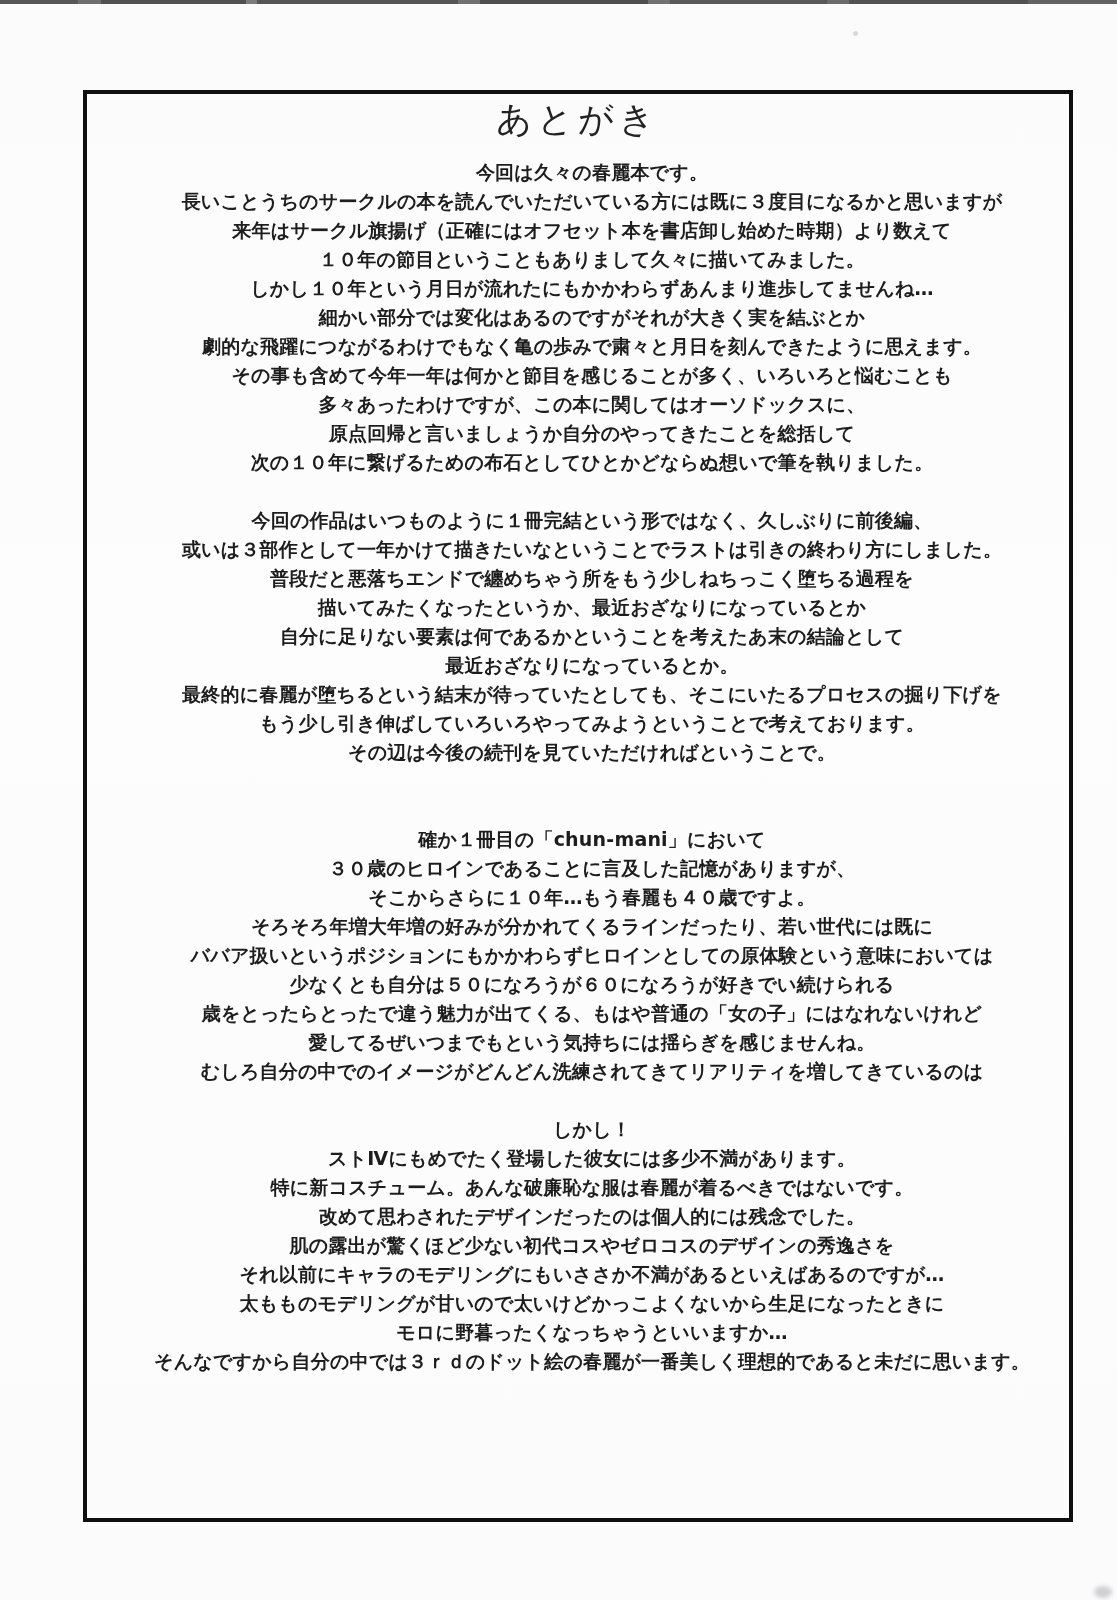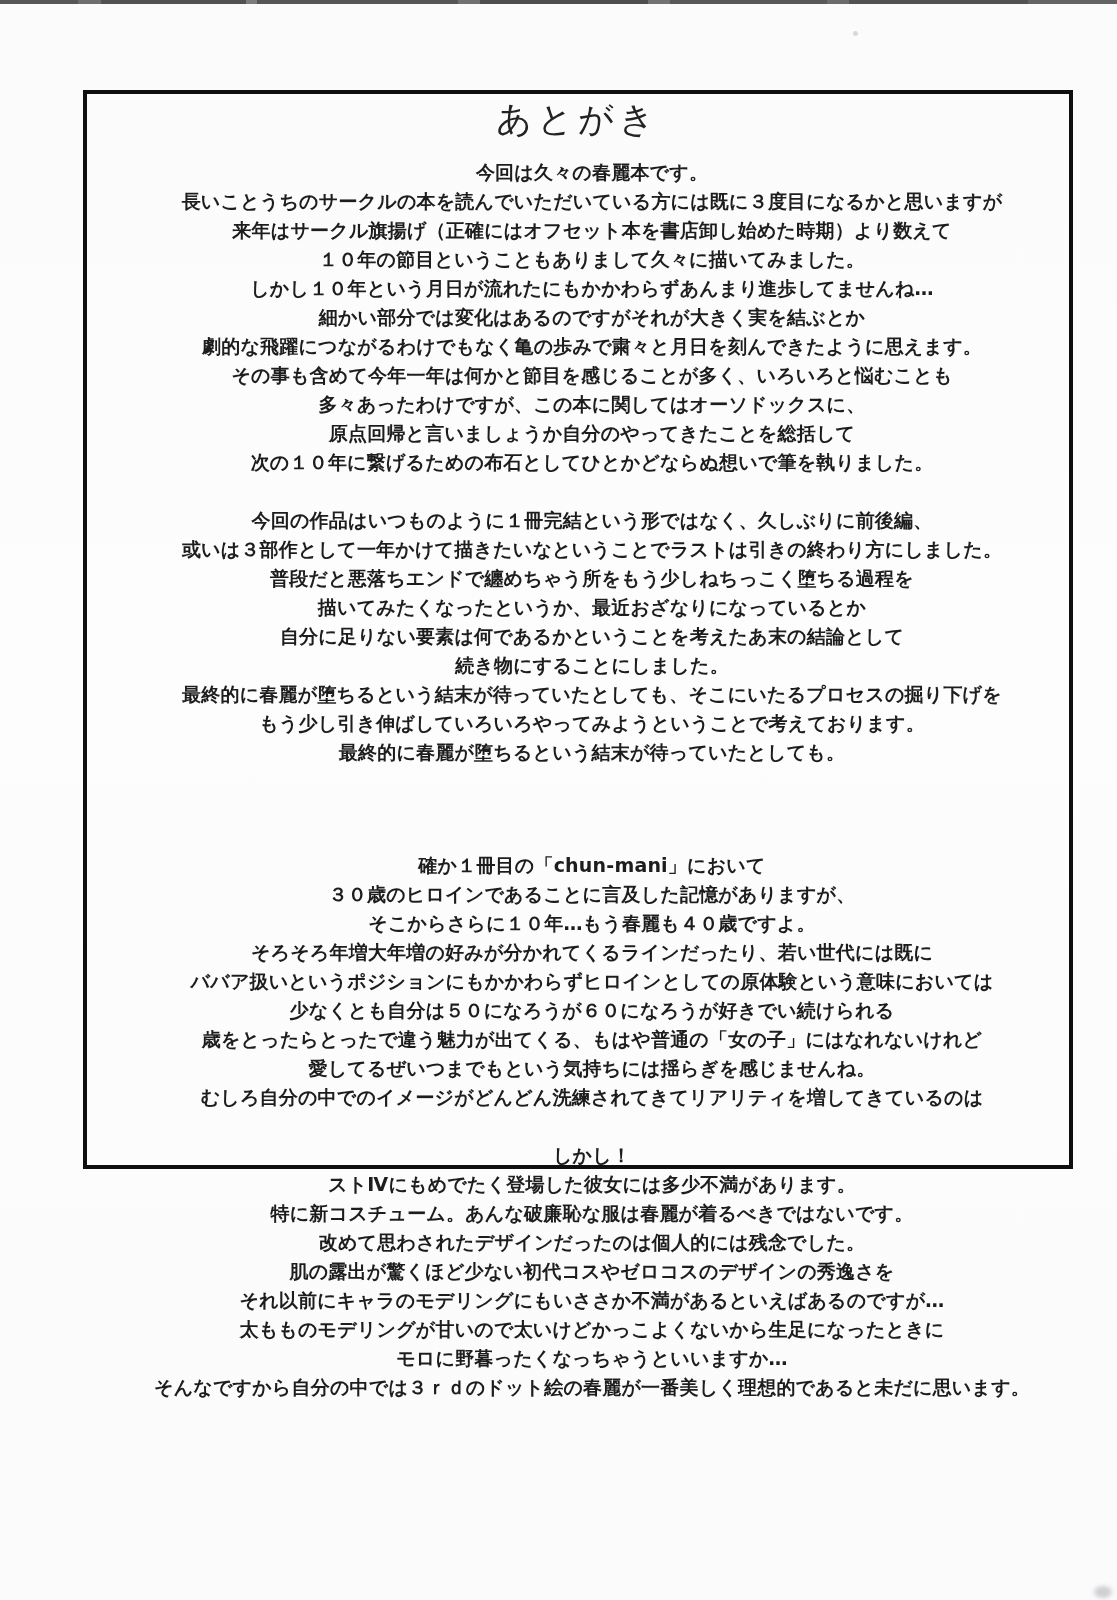"あとがき" .frame { height: 1079px -> 1432px }
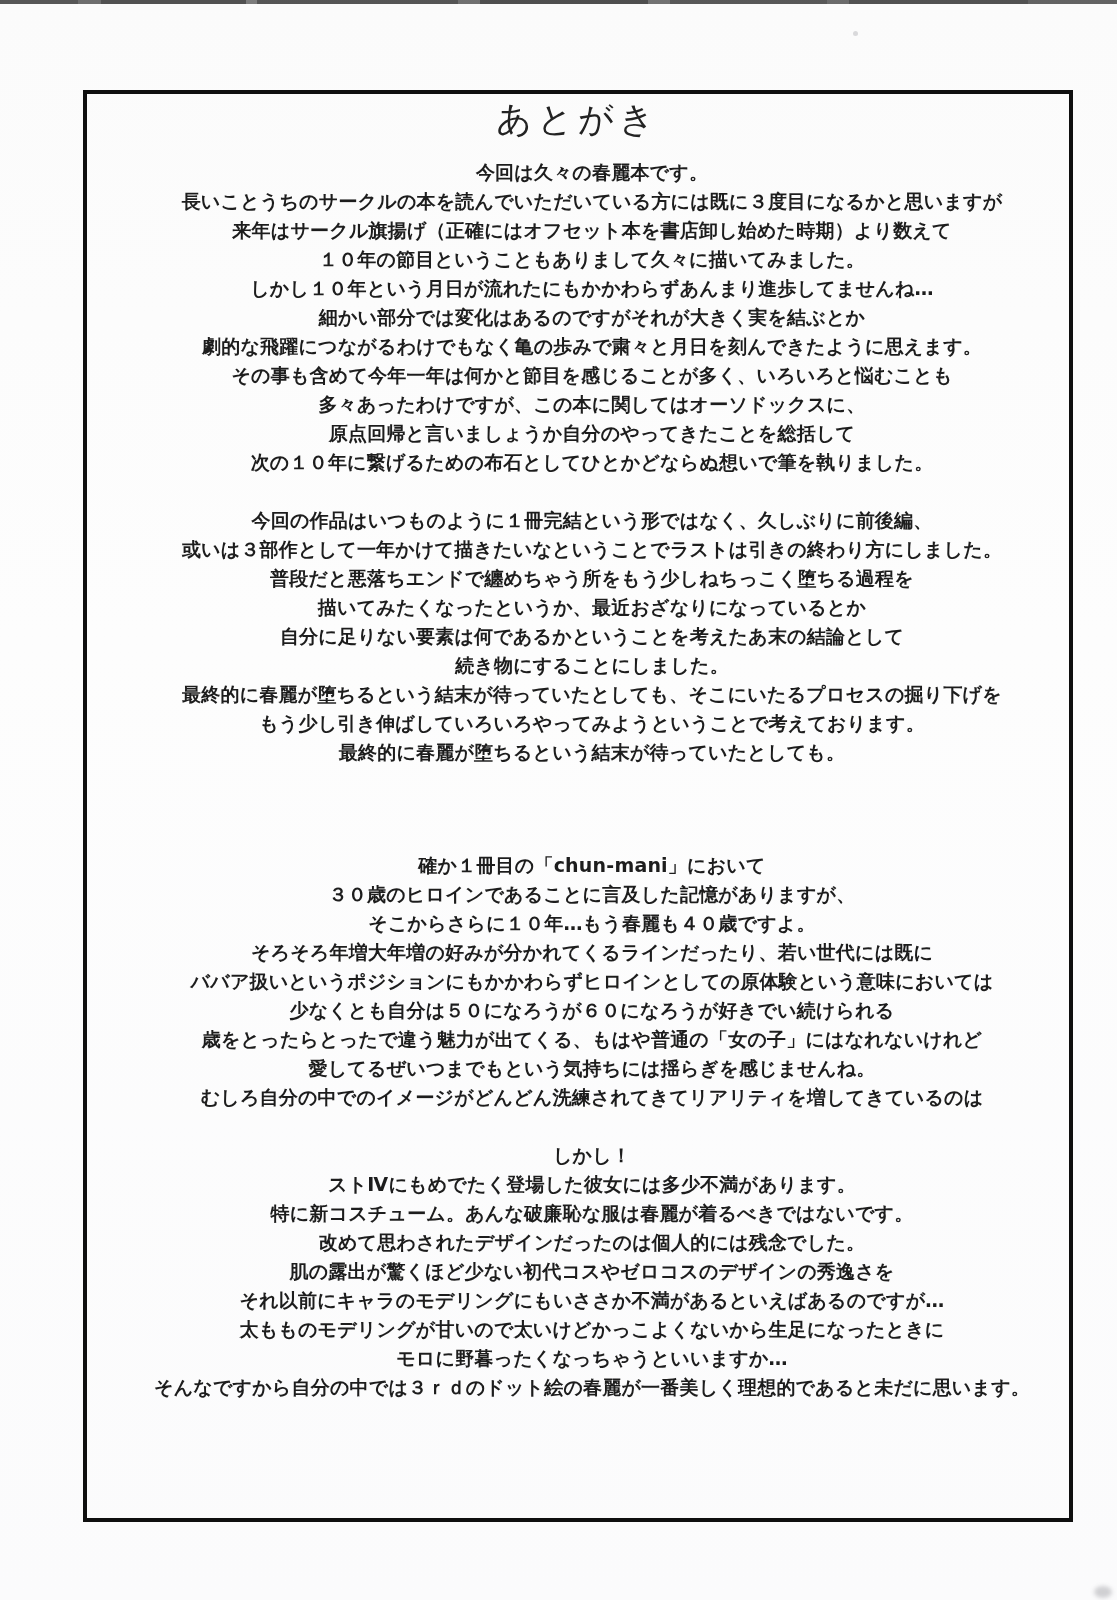"続き物にすることにしました。" div.line { text: 続き物にすることにしました -> 最近おざなりになっているとか }
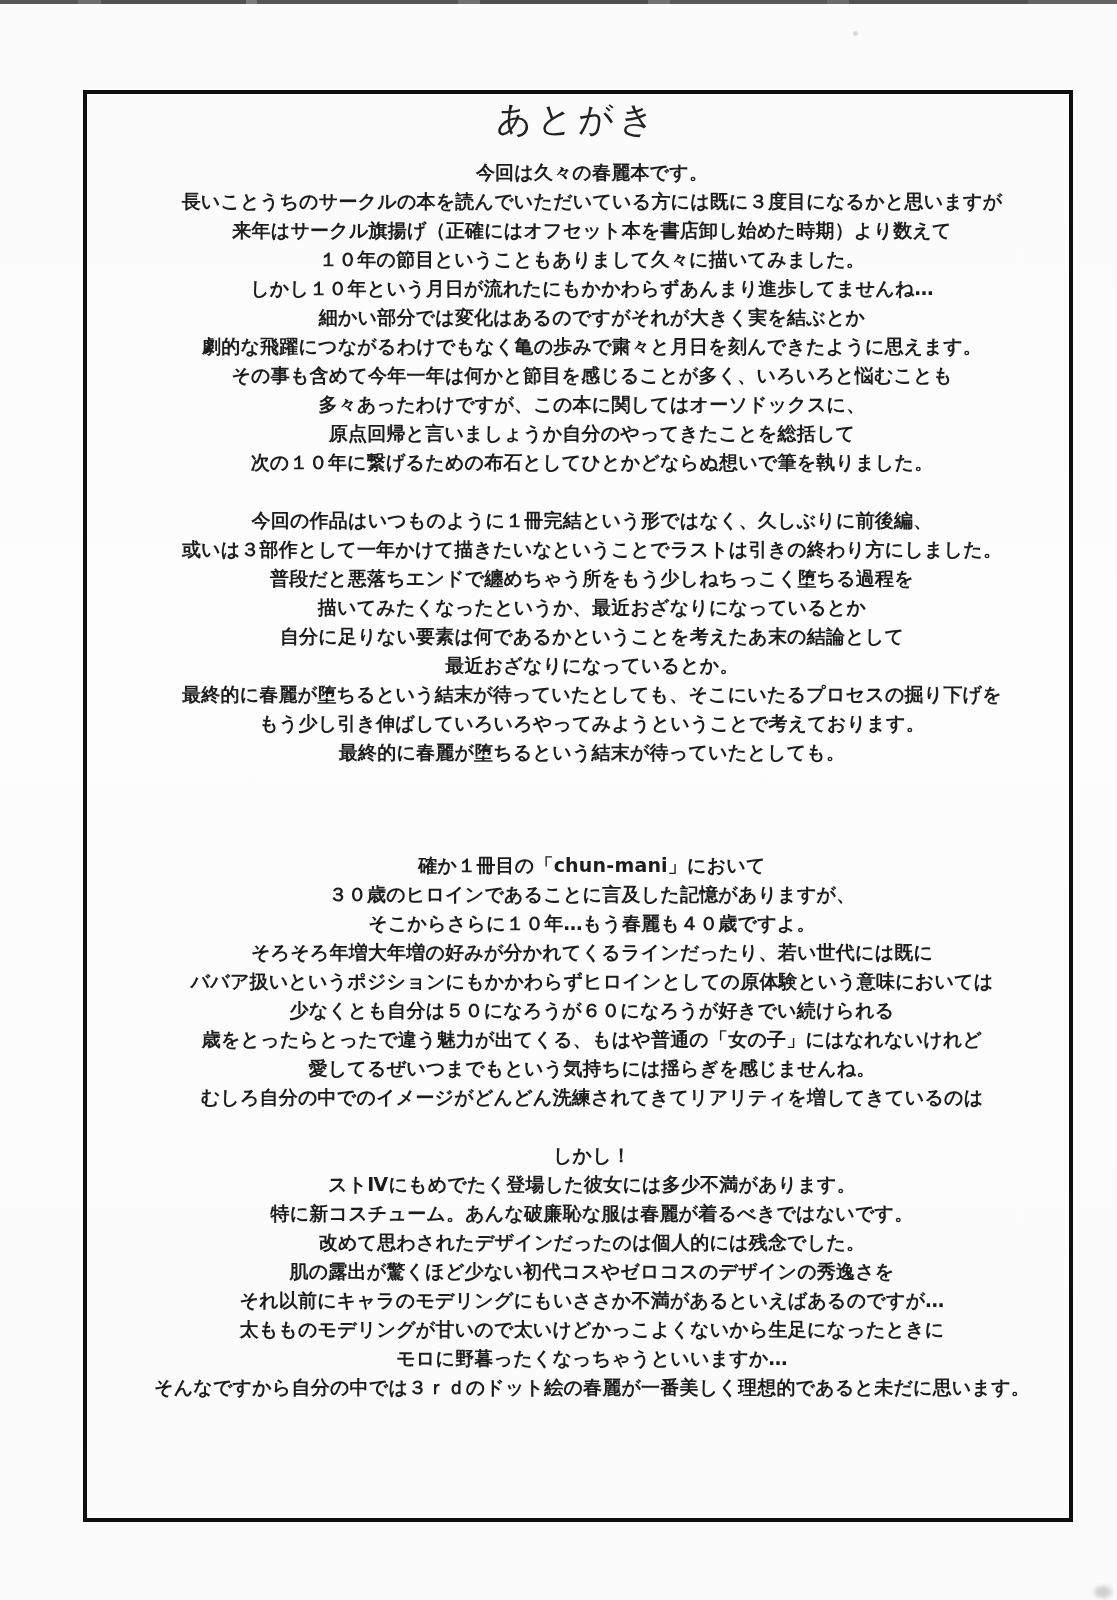"最終的に春麗が堕ちるという結末が待っていたとしても。" div.line { text: 最終的に春麗が堕ちるという結末が待っていたとしても -> その辺は今後の続刊を見ていただければということで }
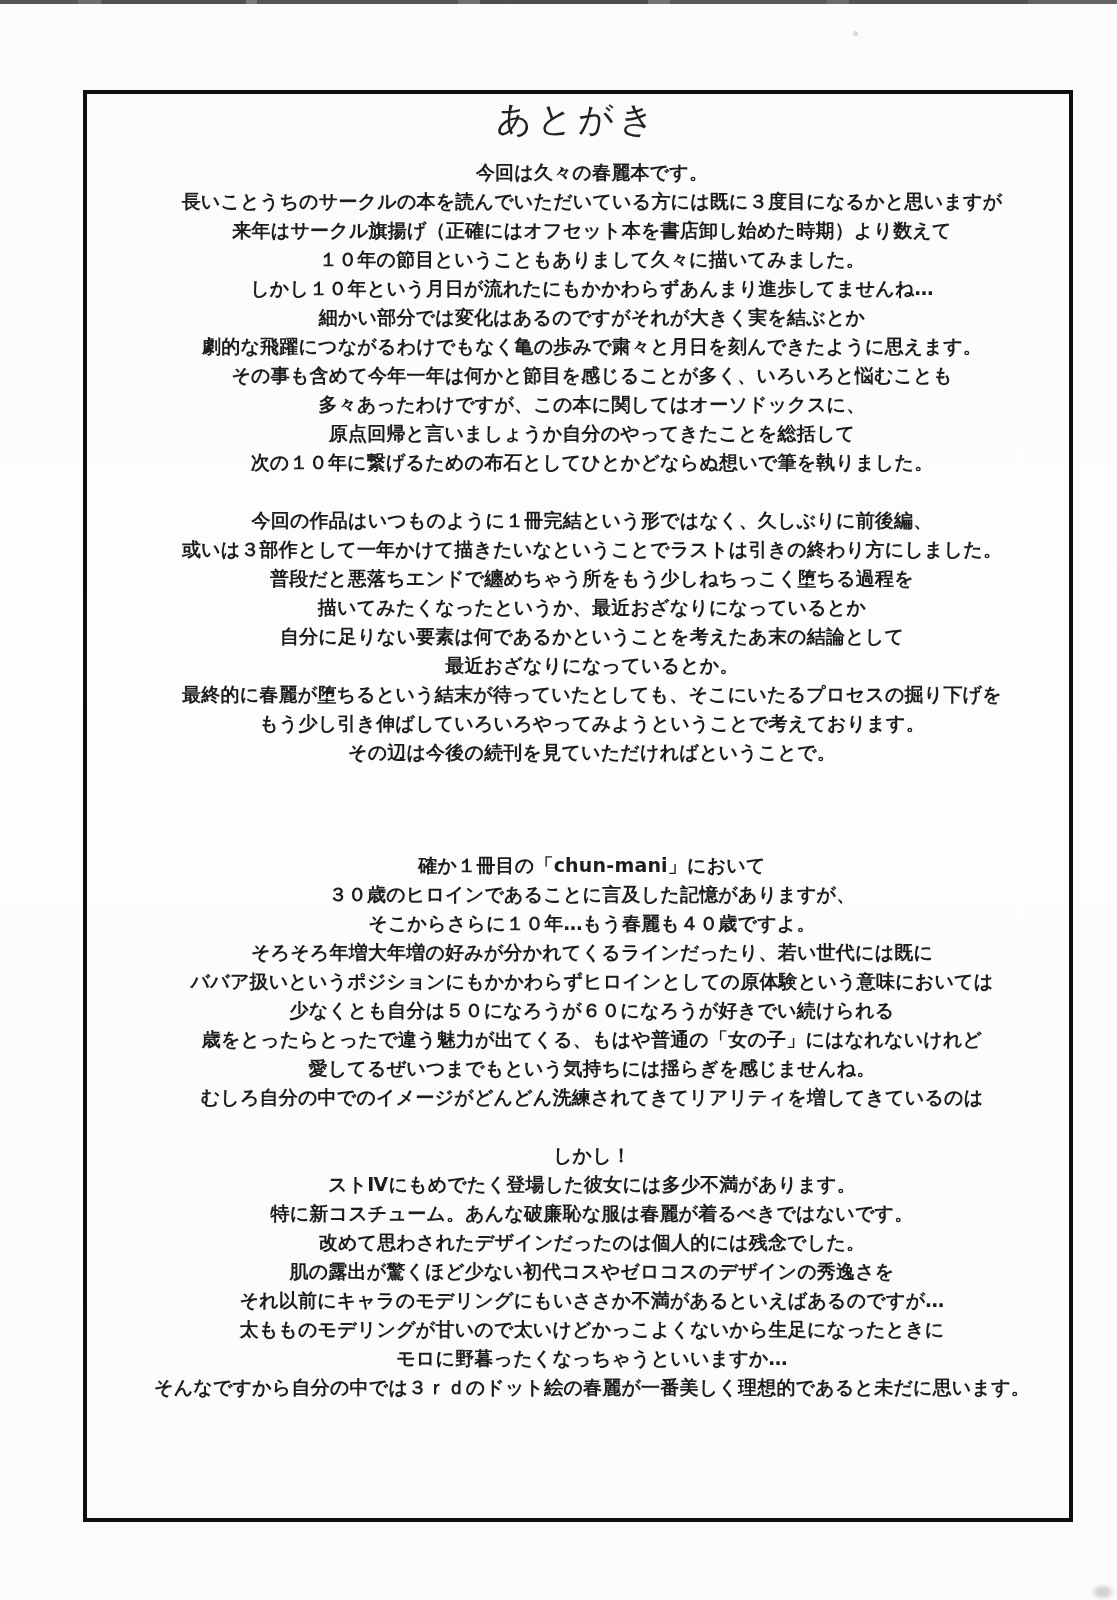"確か１冊目の「chun-mani」において" .gap-2 { margin-top: 84px -> 58px }
